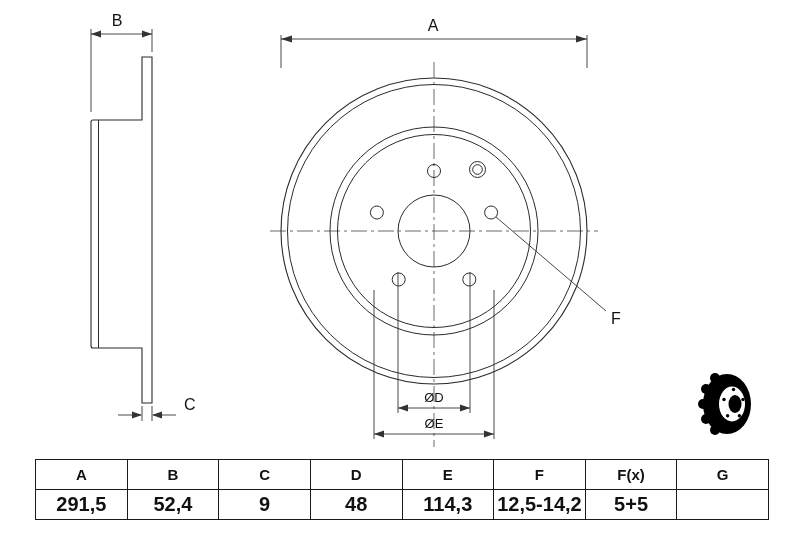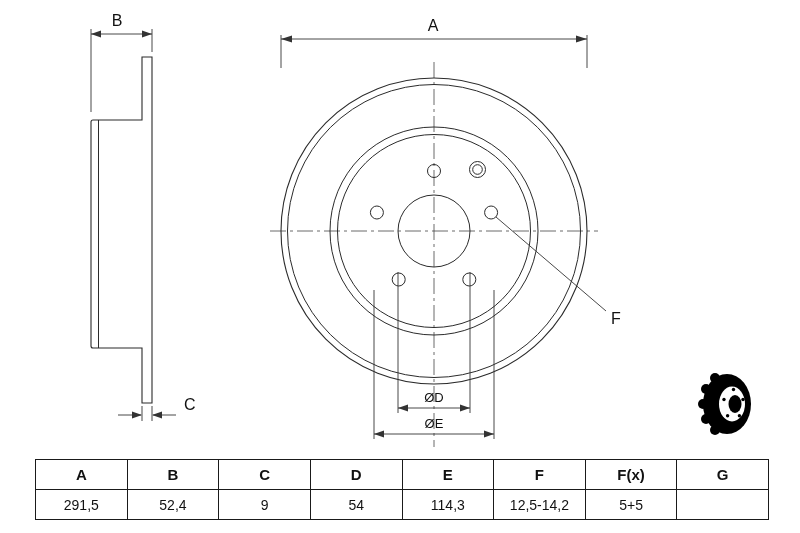"291,5" table[data-name="dimension-table"] td { font-size: 14px -> 20px; font-weight: 400 -> 700 }
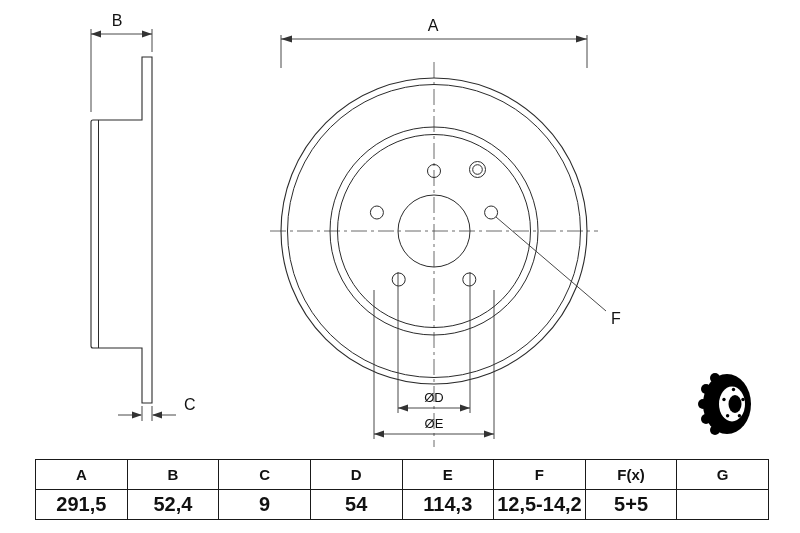"54" td { text: 54 -> 48 }
